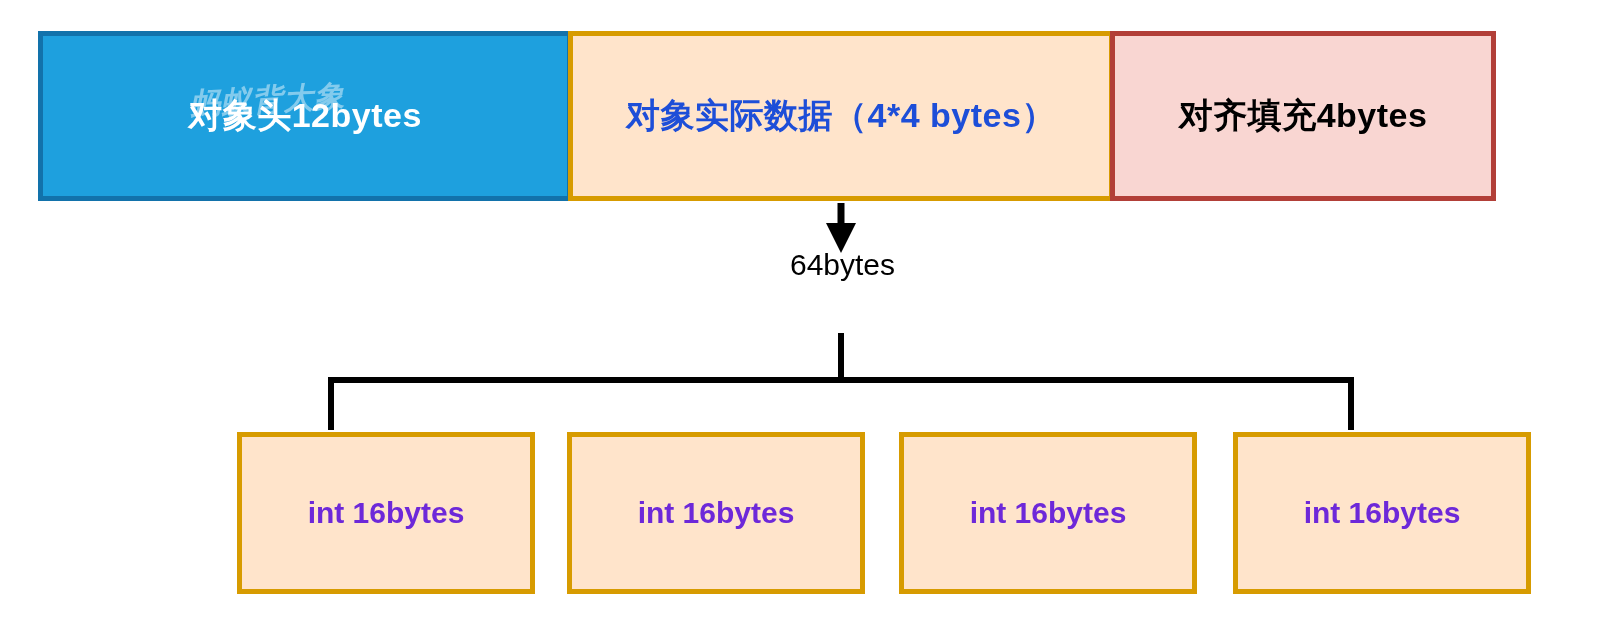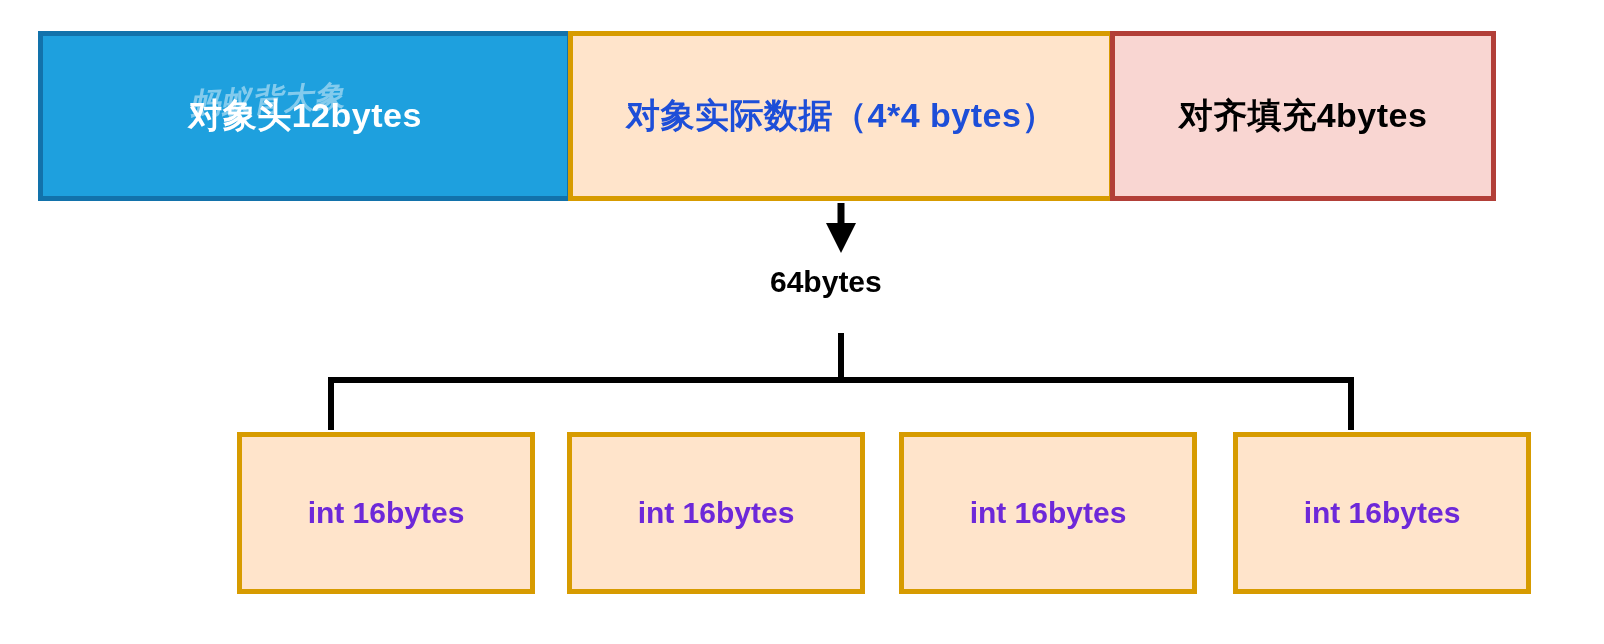"64bytes" #size-label { font-weight: bold -> normal; text-align: left -> center; top: 265px -> 248px }
